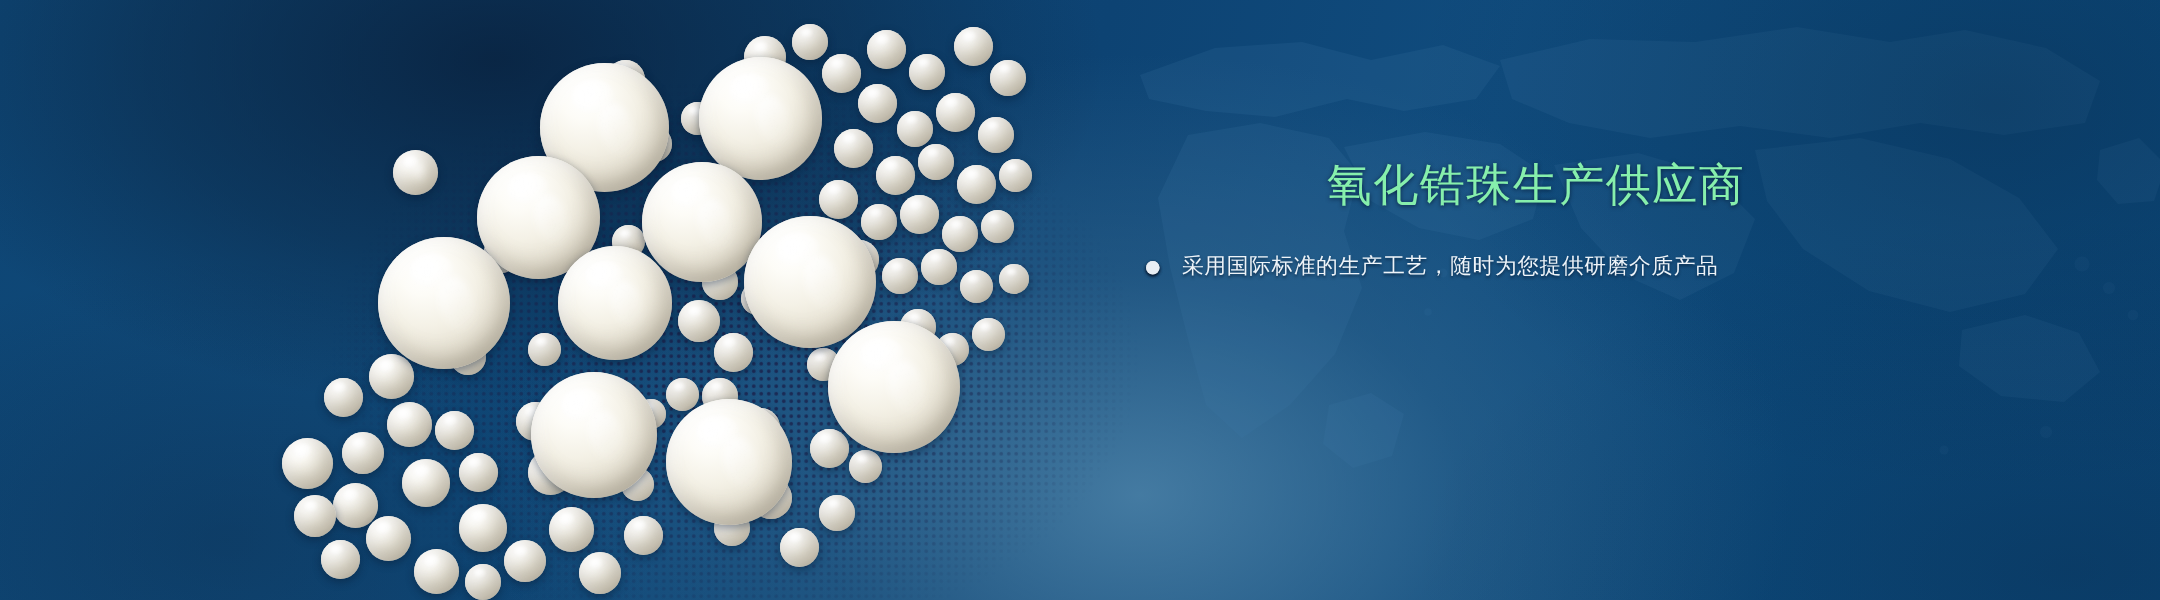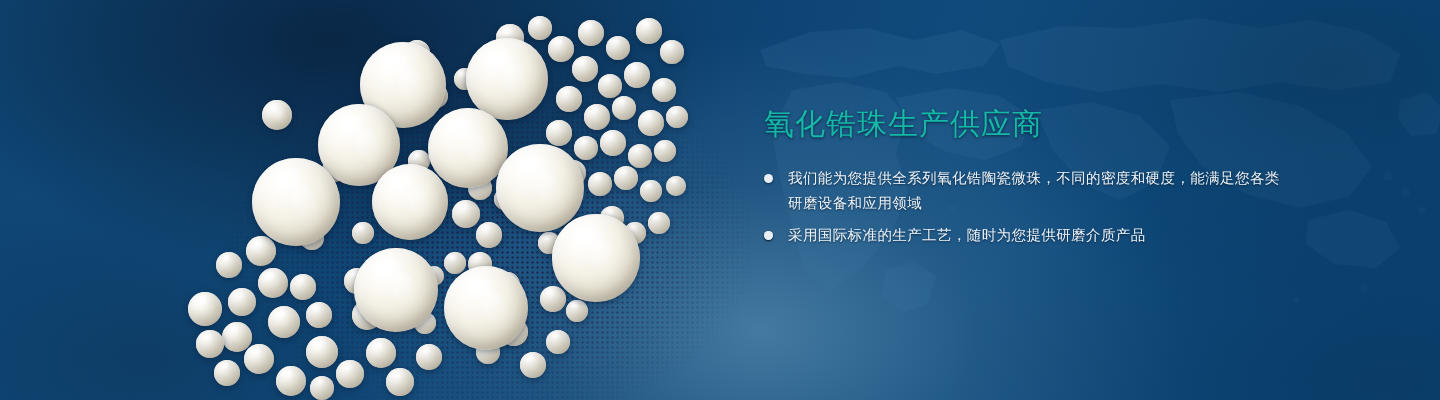"氧化锆珠生产供应商" .headline { color: #14b8a6 -> #86efac; text-align: none -> center }
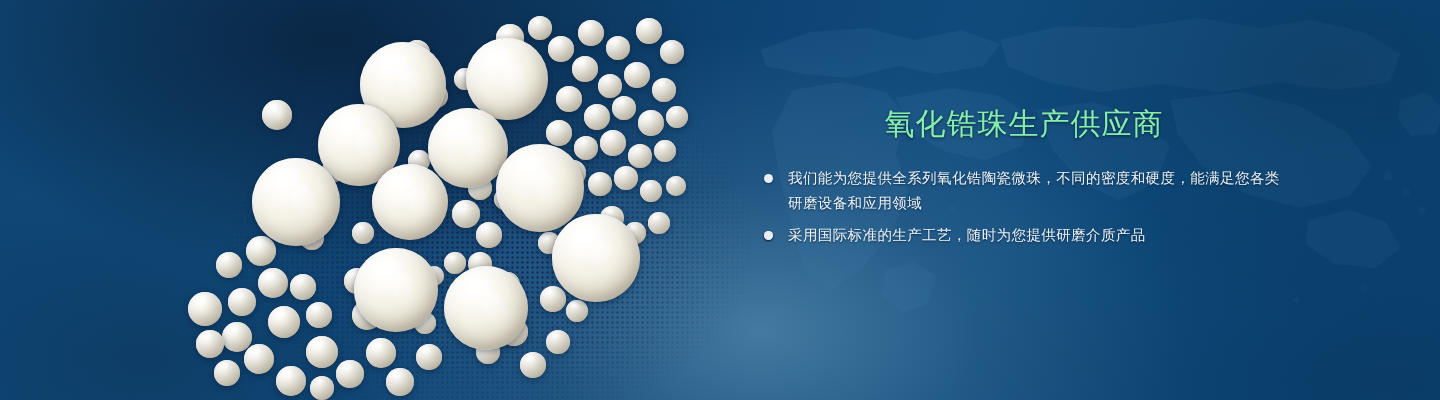"我们能为您提供全系列氧化锆陶瓷微珠，不同的密度和硬度，能满足您各类研磨设备和应用" span { html: <span>我们能为您提供全系列氧化锆陶瓷微珠，不同的密度和硬度，能满足您各类研磨设备和应用领域</span> -> none }
